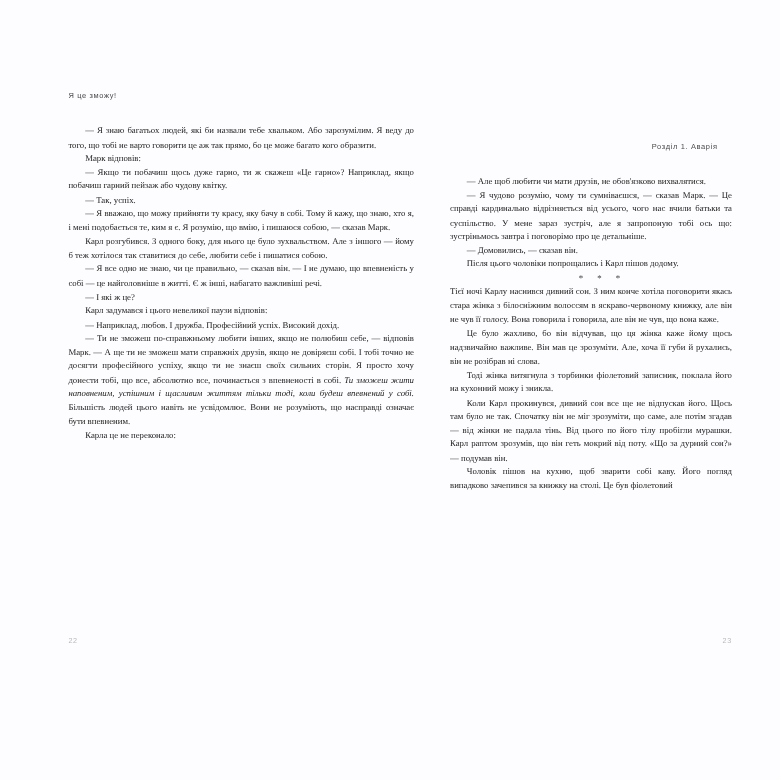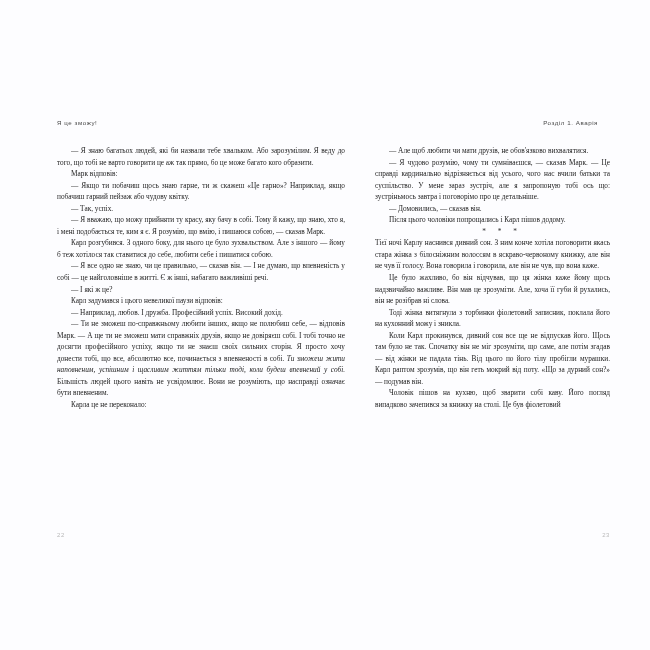"— Я знаю багатьох людей," .page-left { padding: 118px 0 0 0 -> 76px 0 0 0 }
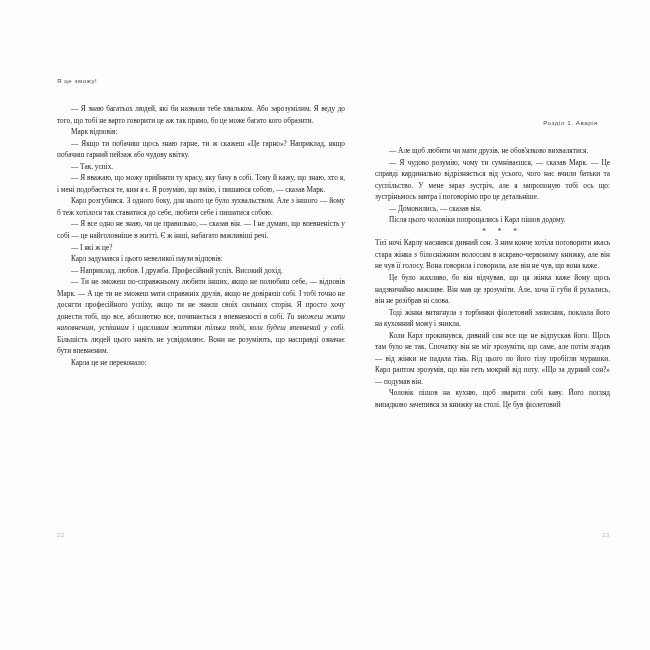"— Якщо ти побачиш щось" p { text: знаю гарне -> дуже гарно }
